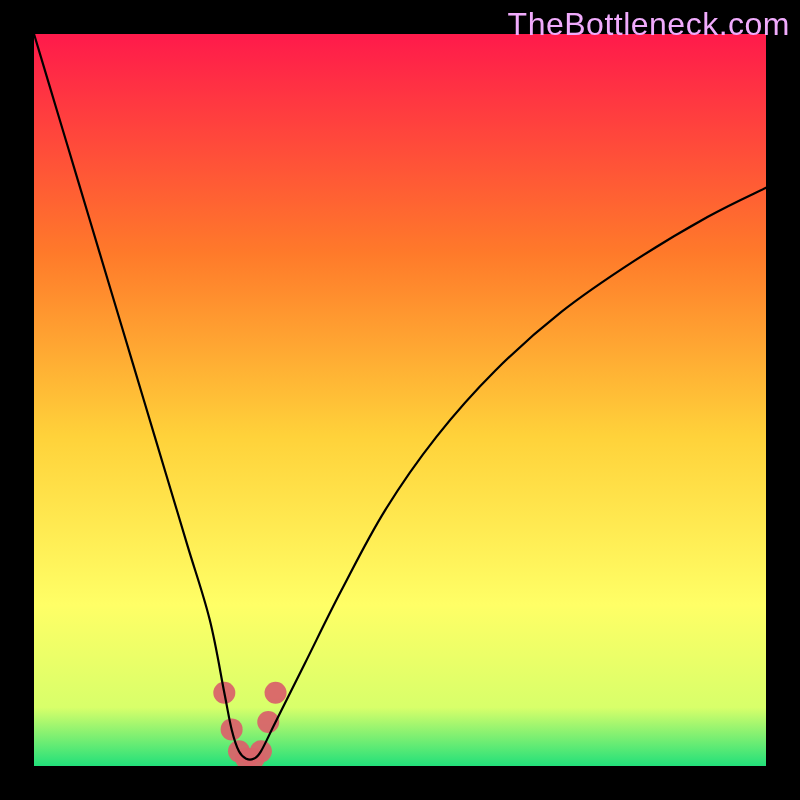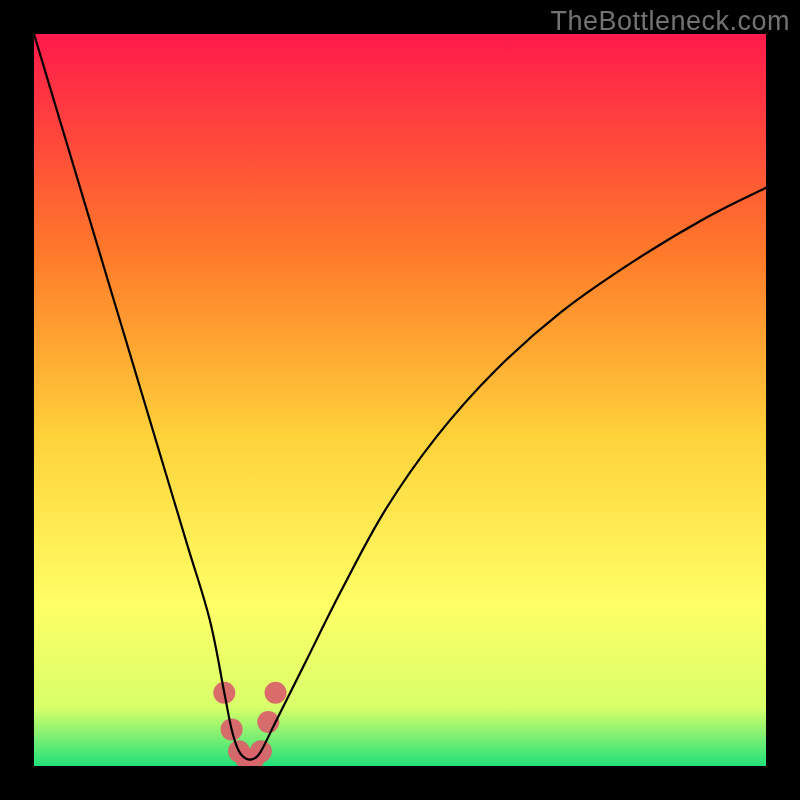"TheBottleneck.com" .watermark { color: #737373 -> #f0abfc; font-size: 27px -> 32px }
